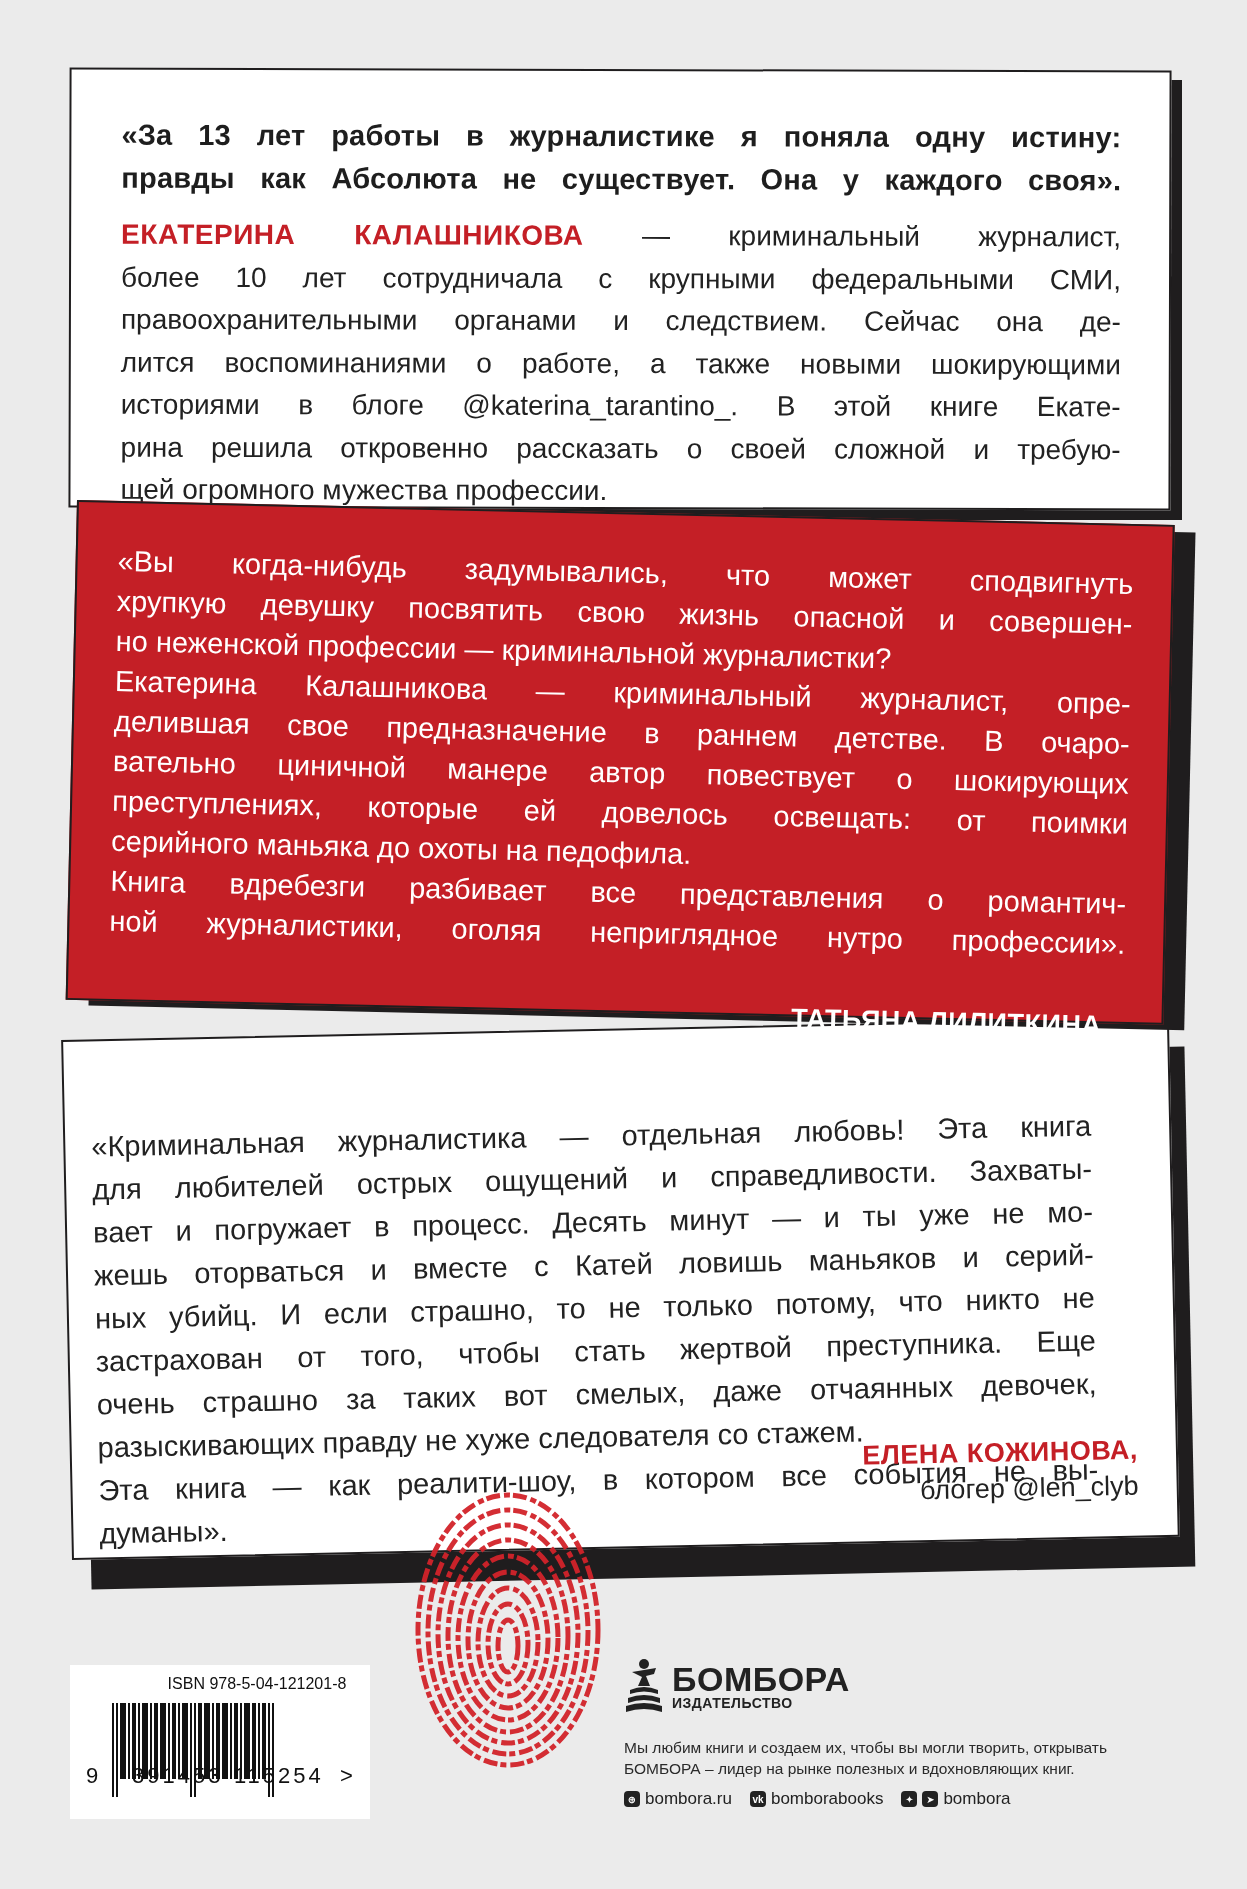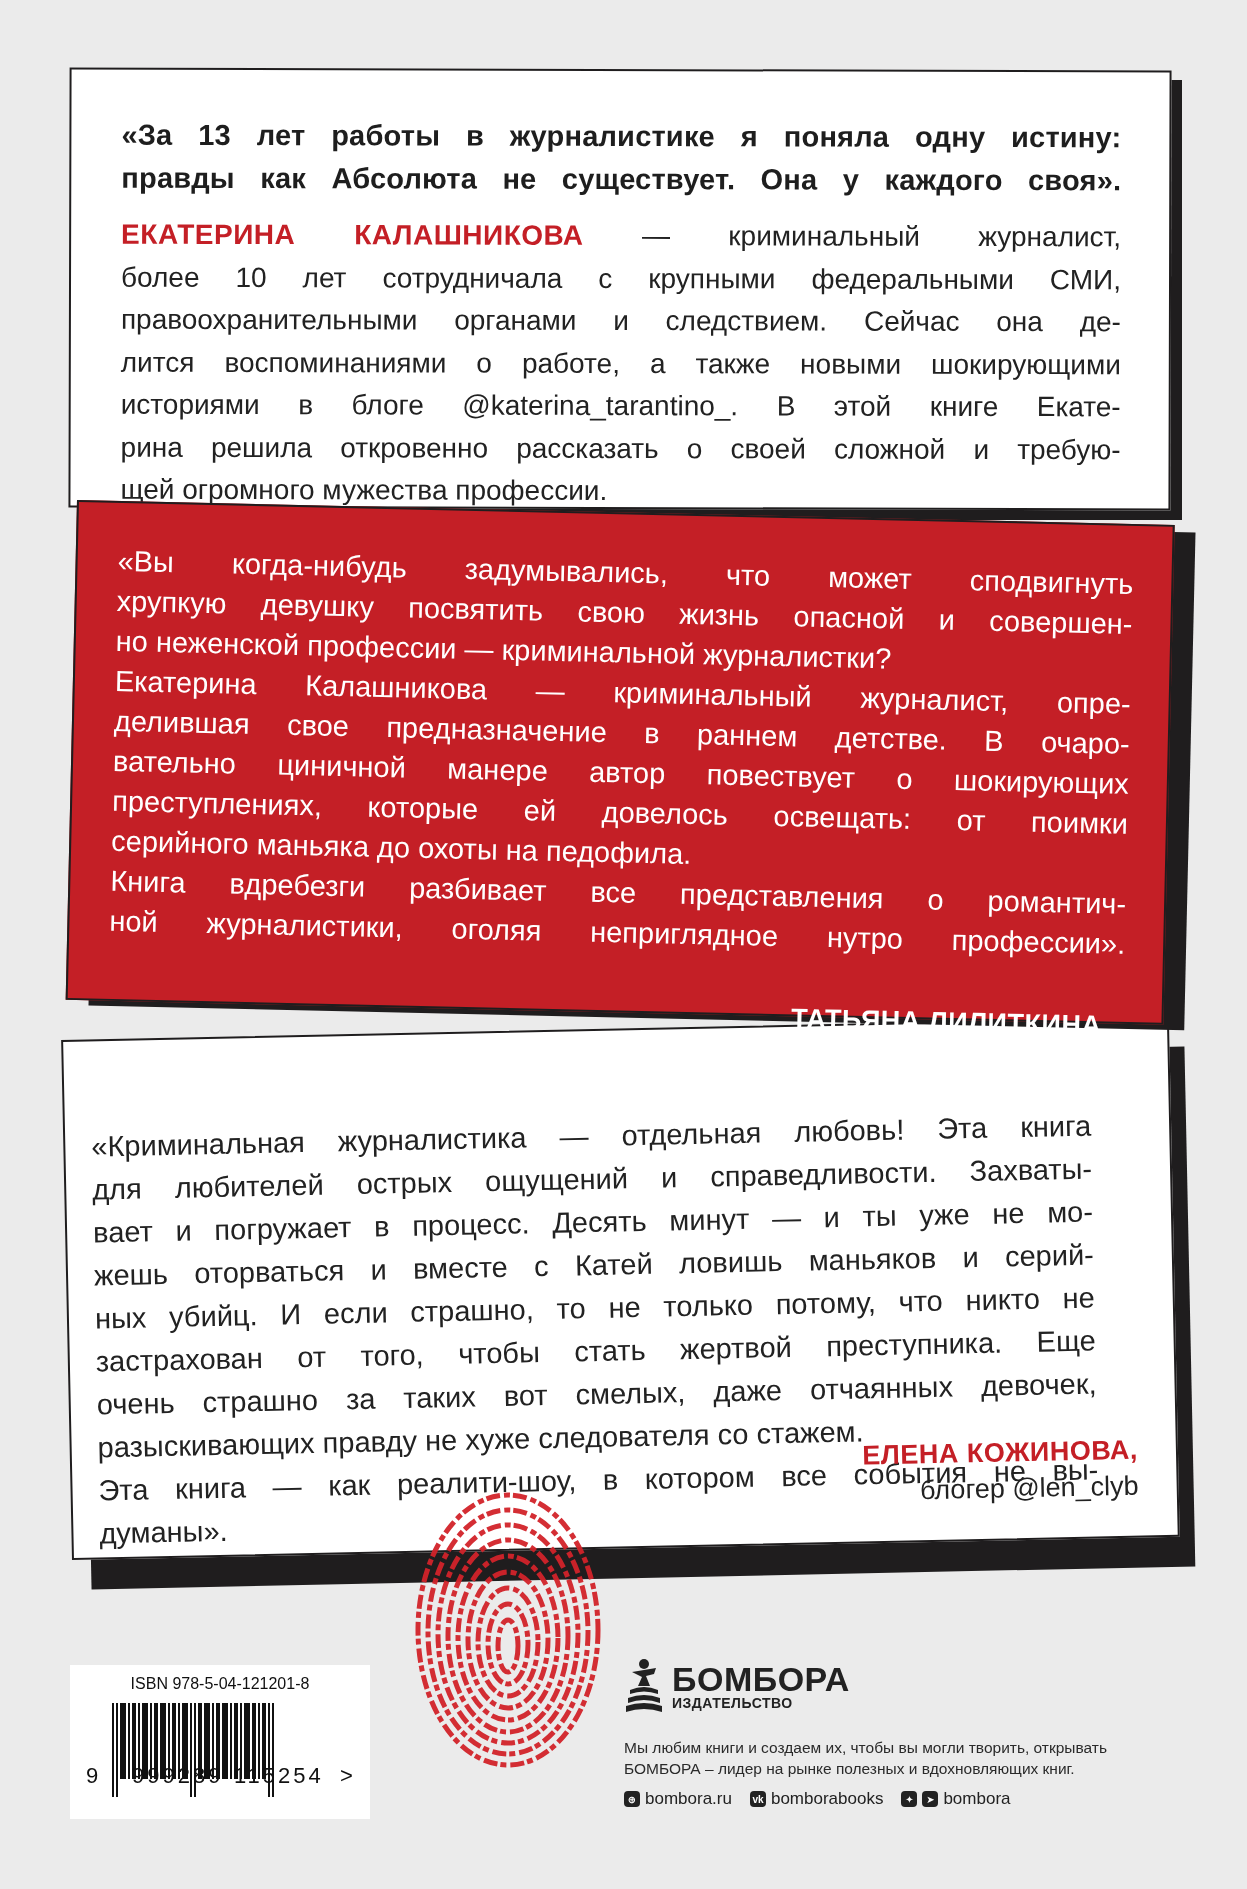"ISBN 978-5-04-121201-8" .isbn-top { padding-left: none -> 37px }
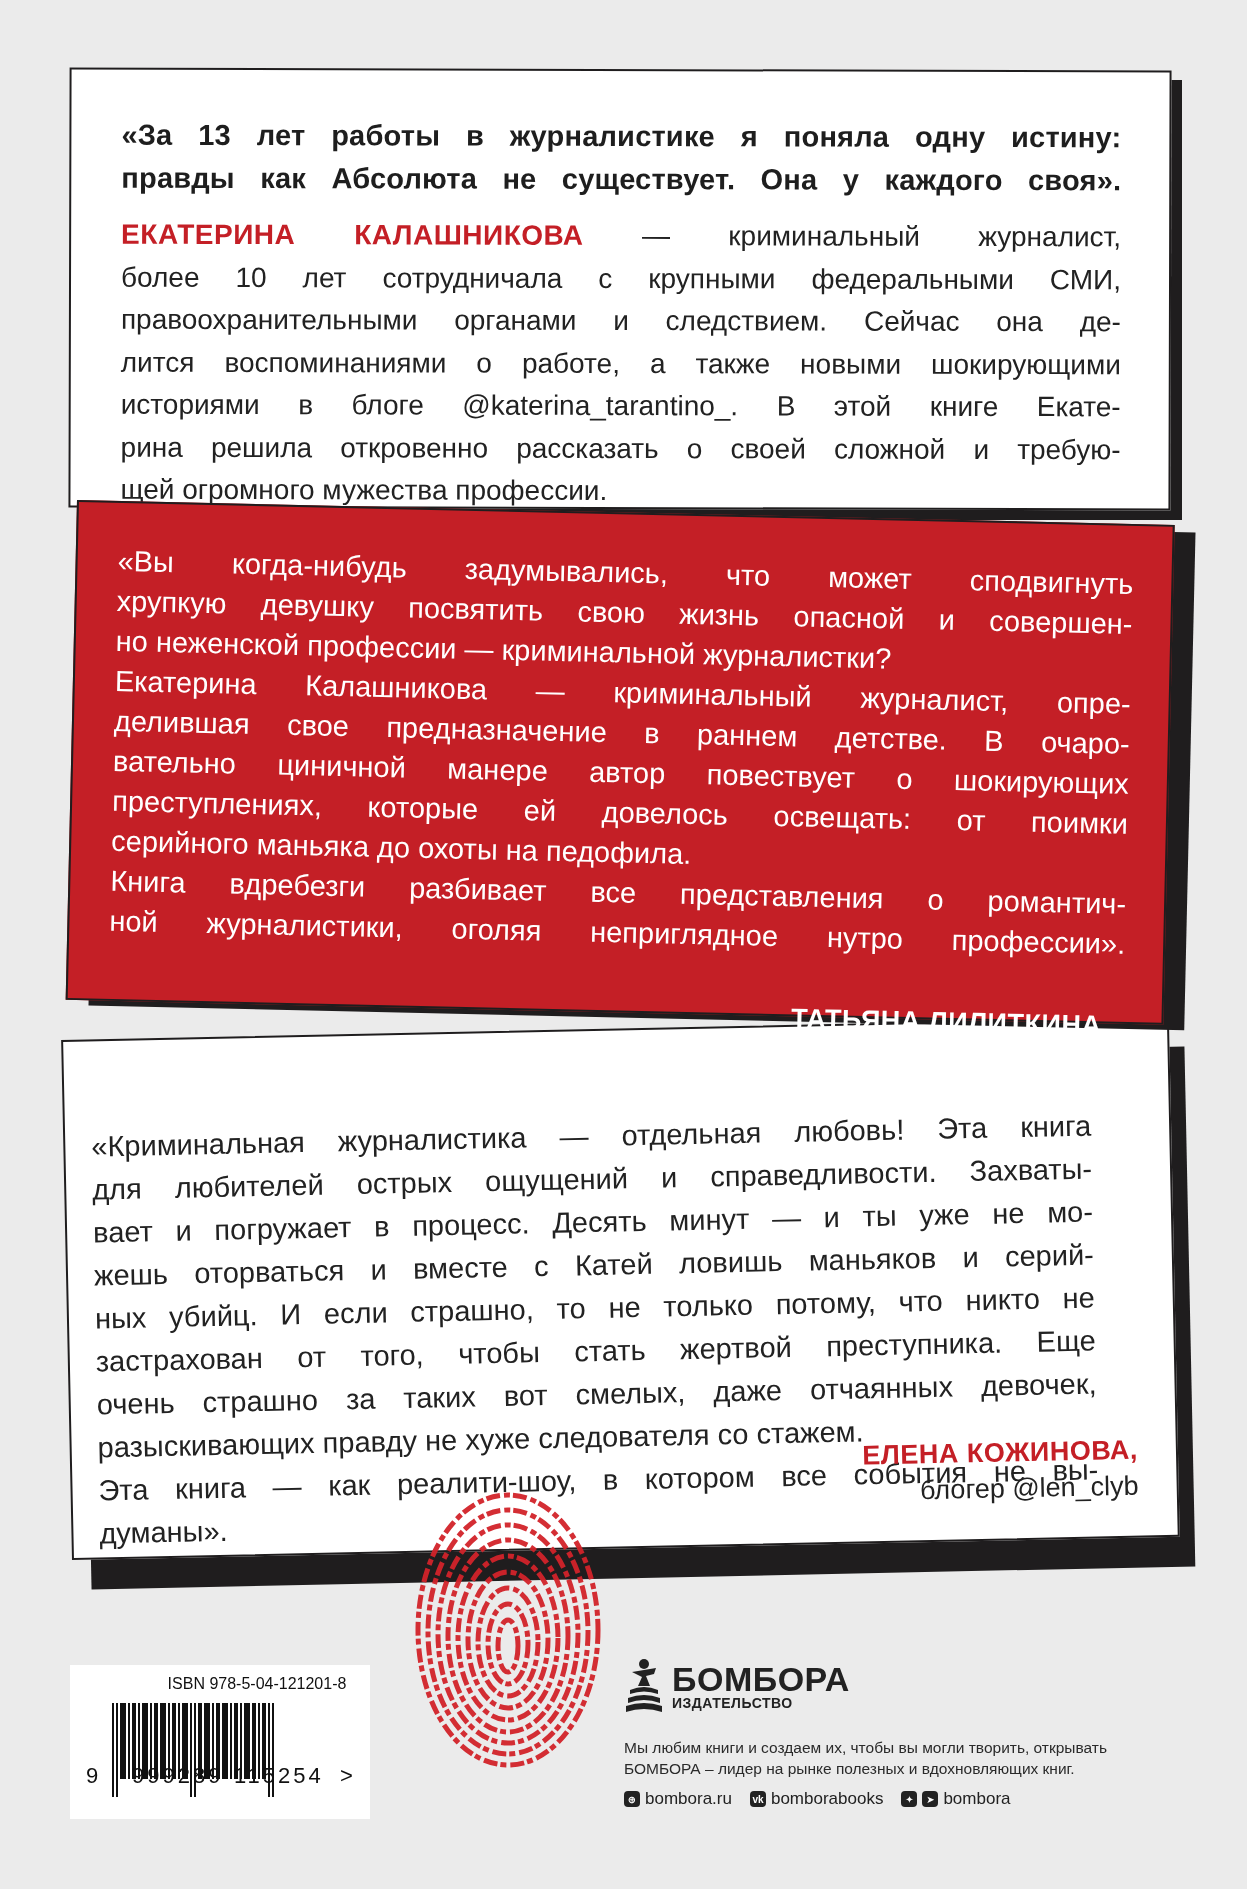"999289" span { text: 999289 -> 391453 }
